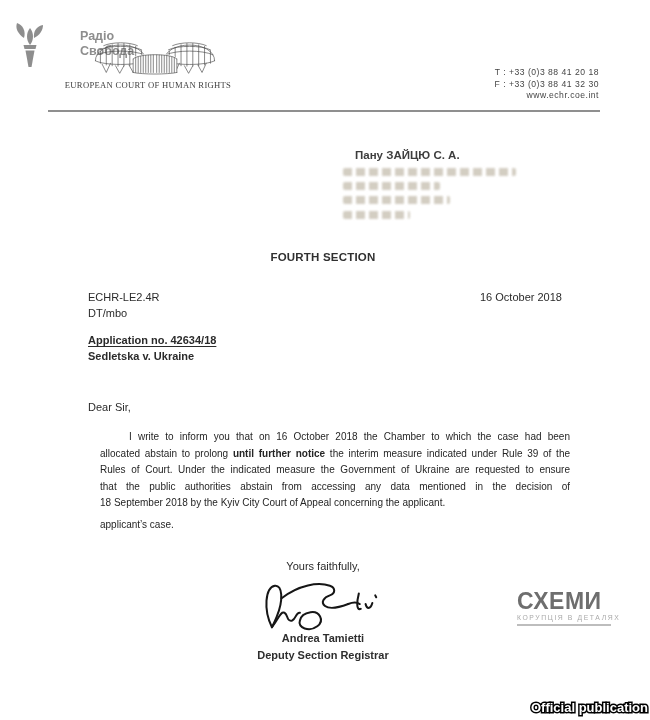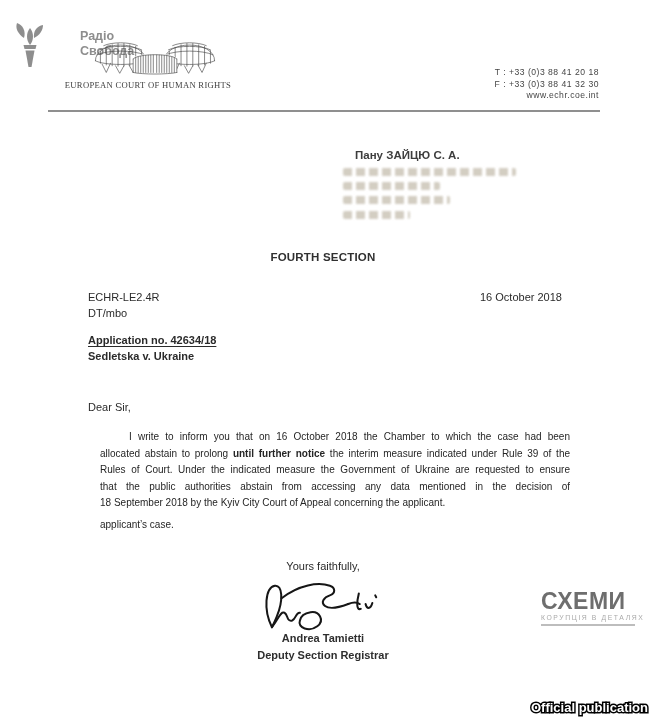"СХЕМИ" .schemes { margin-left: 24px -> none }
